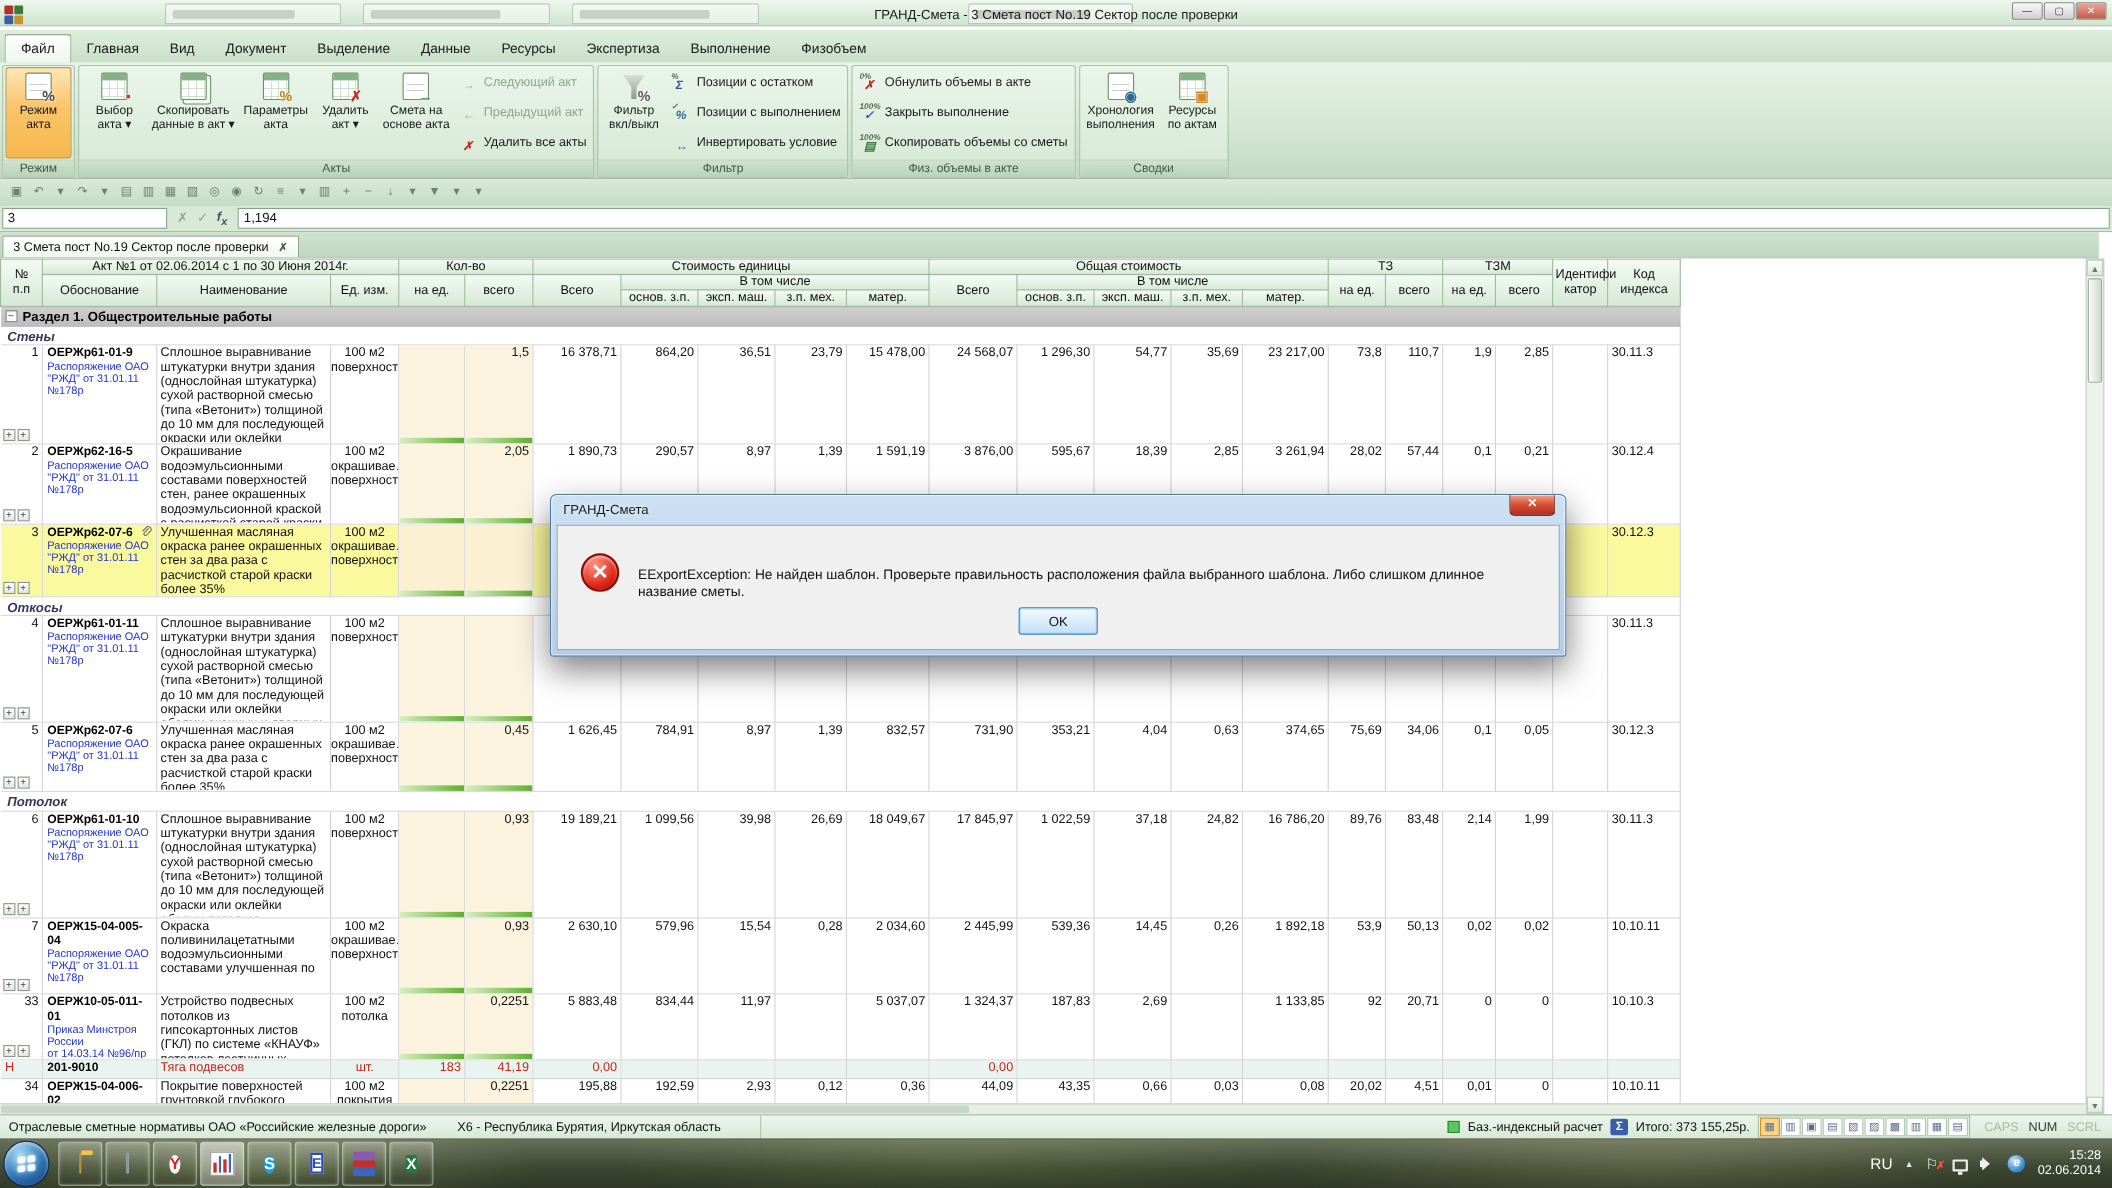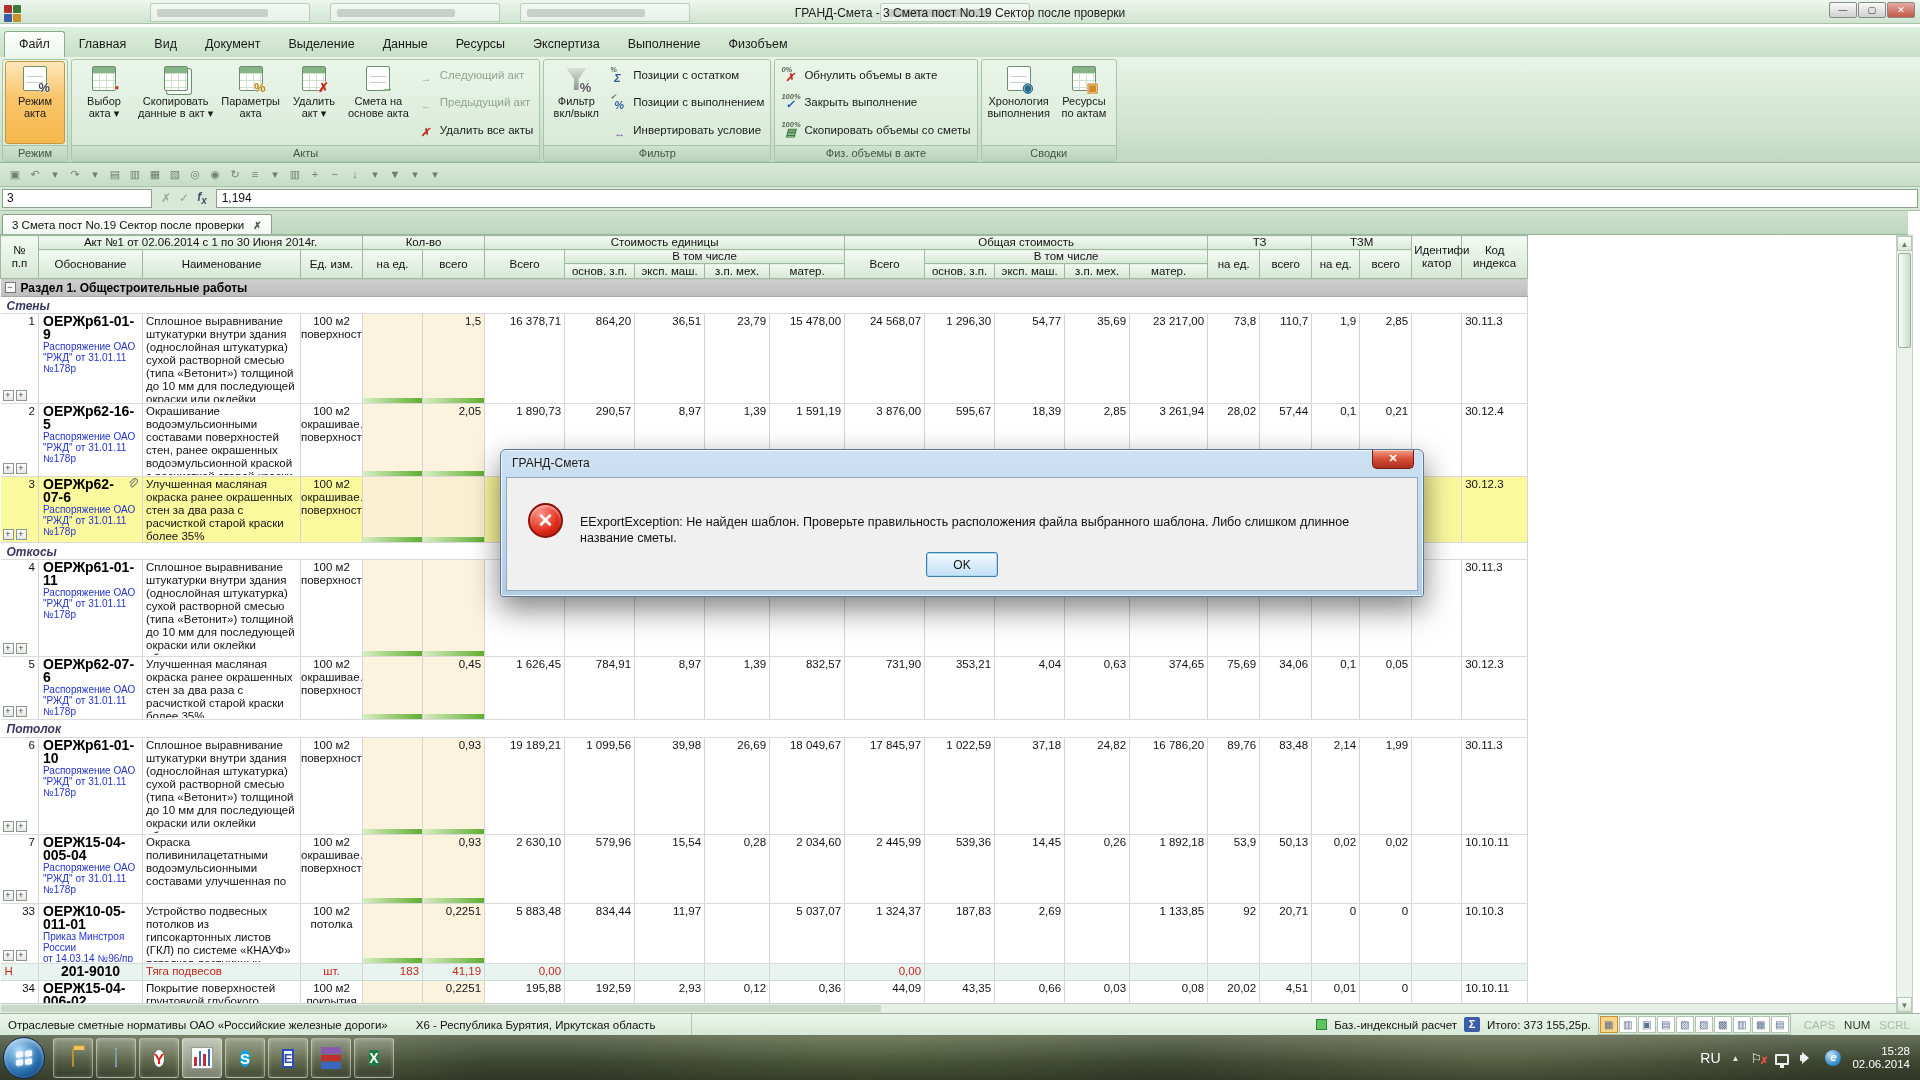"ОЕРЖр61-01-9" .code { font-size: 14px -> 11px }
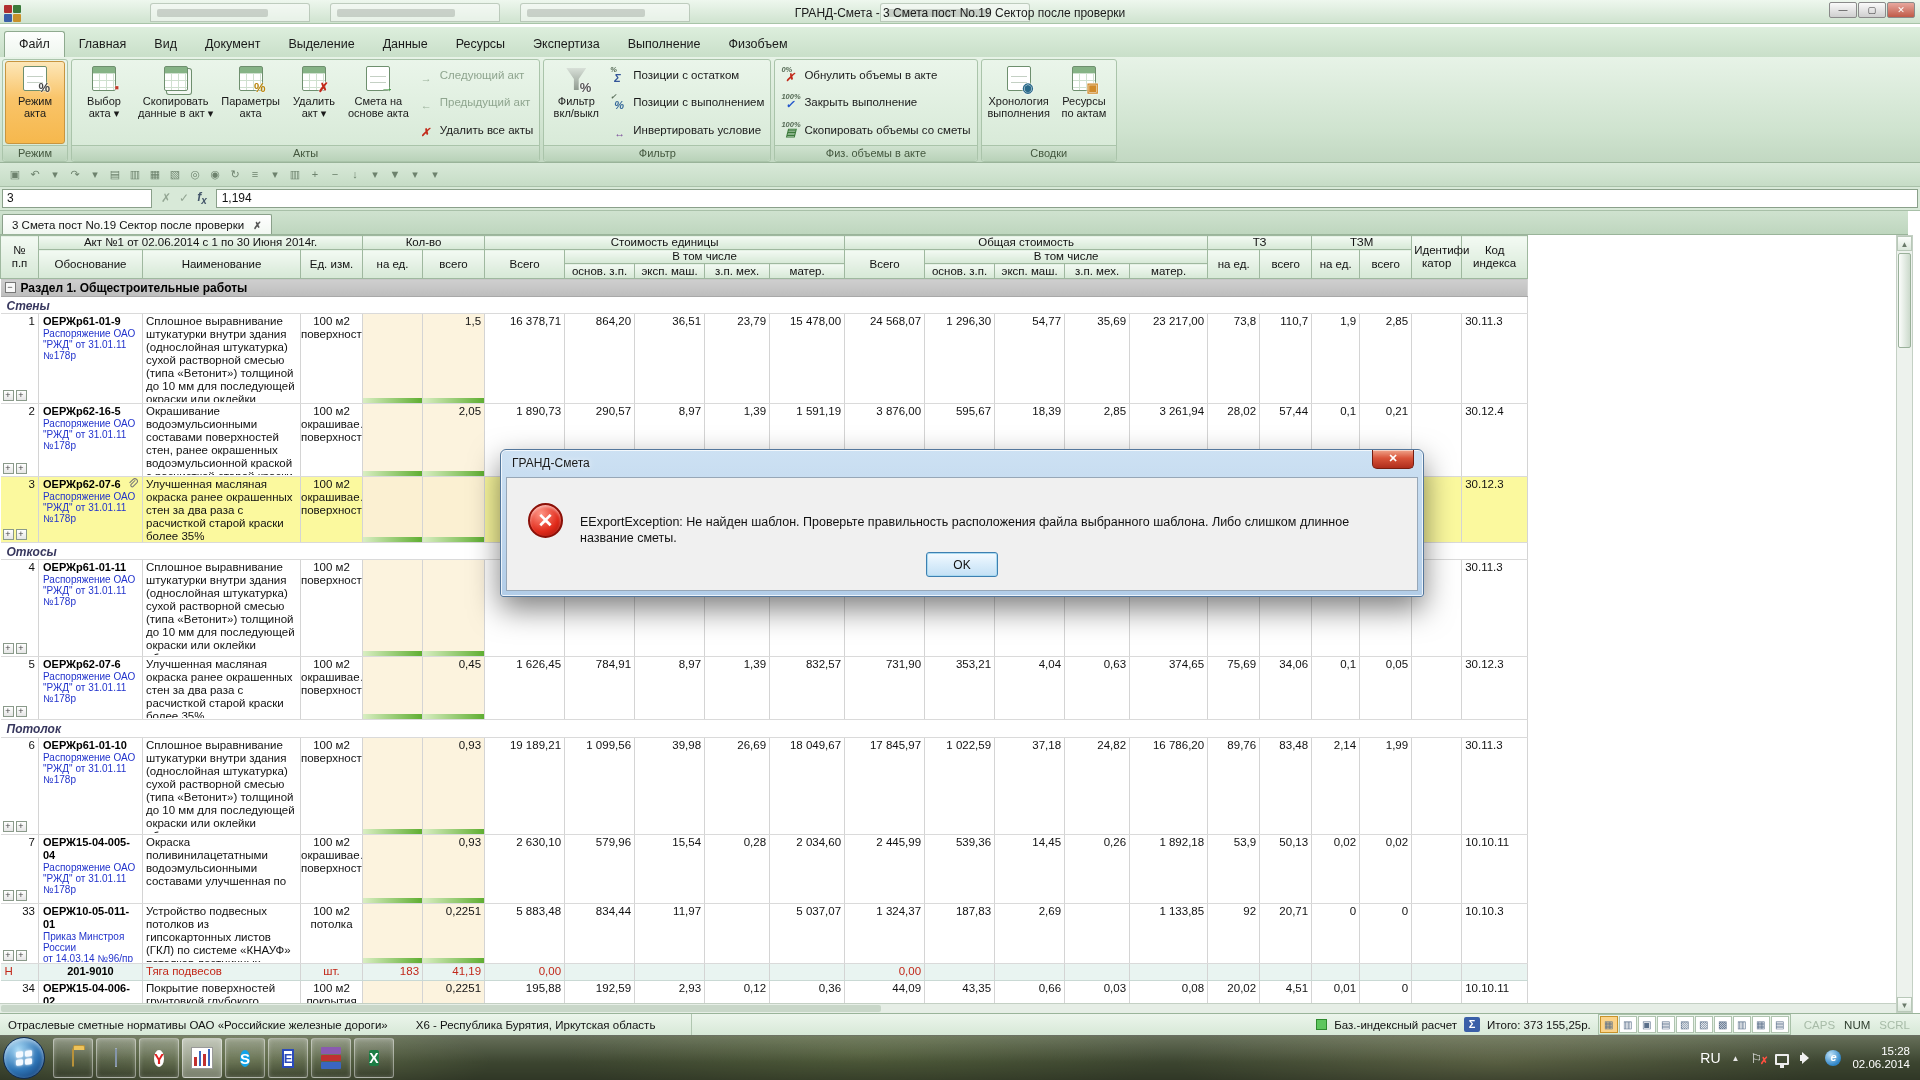"201-9010" tr.res td.c-just { text-align: center -> left }
